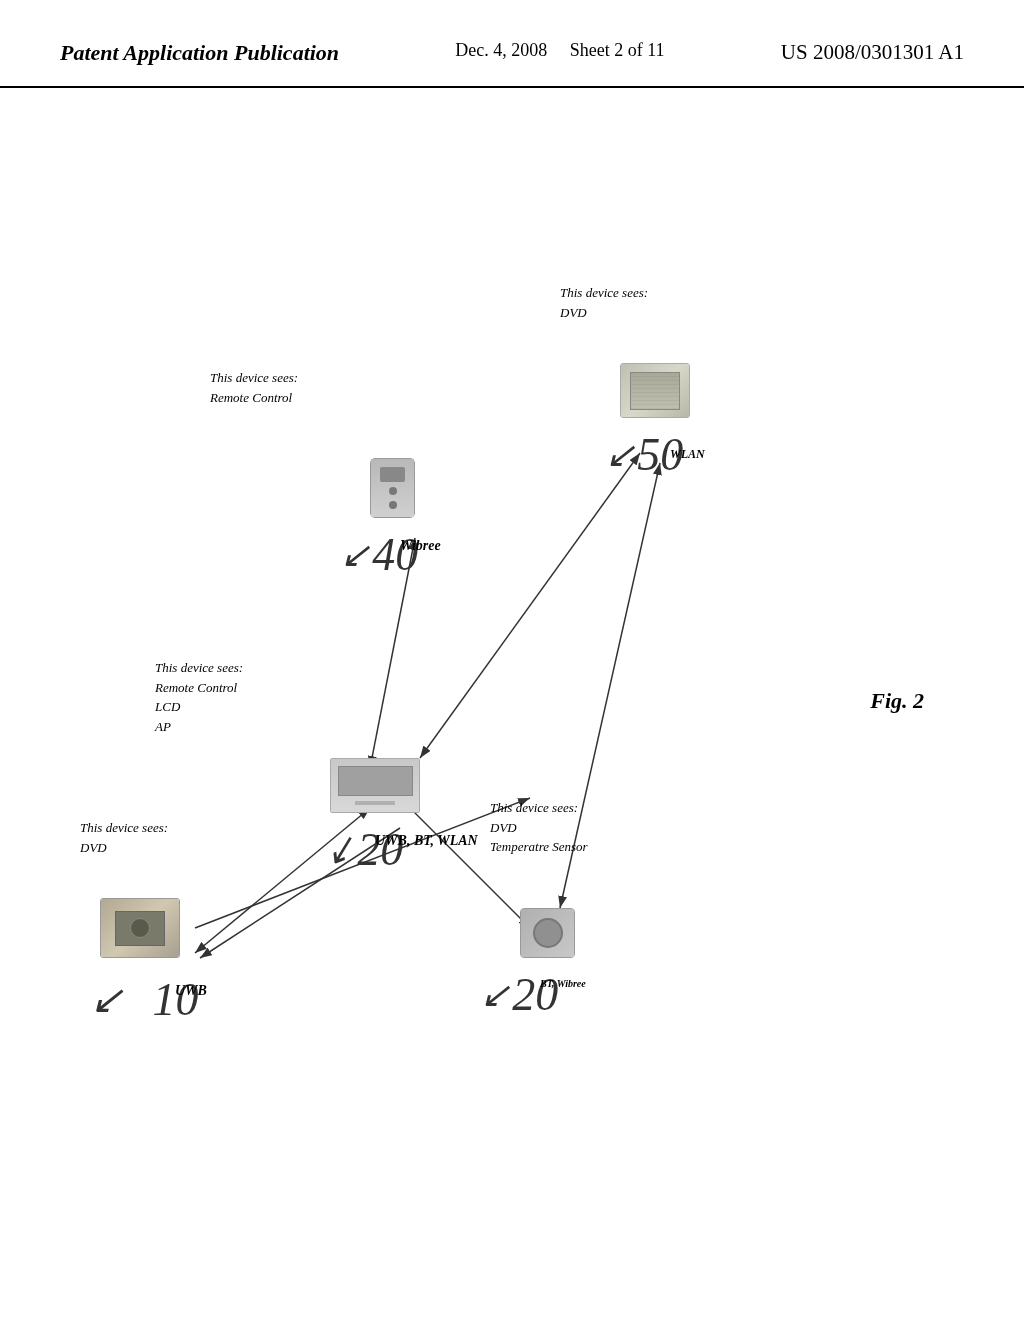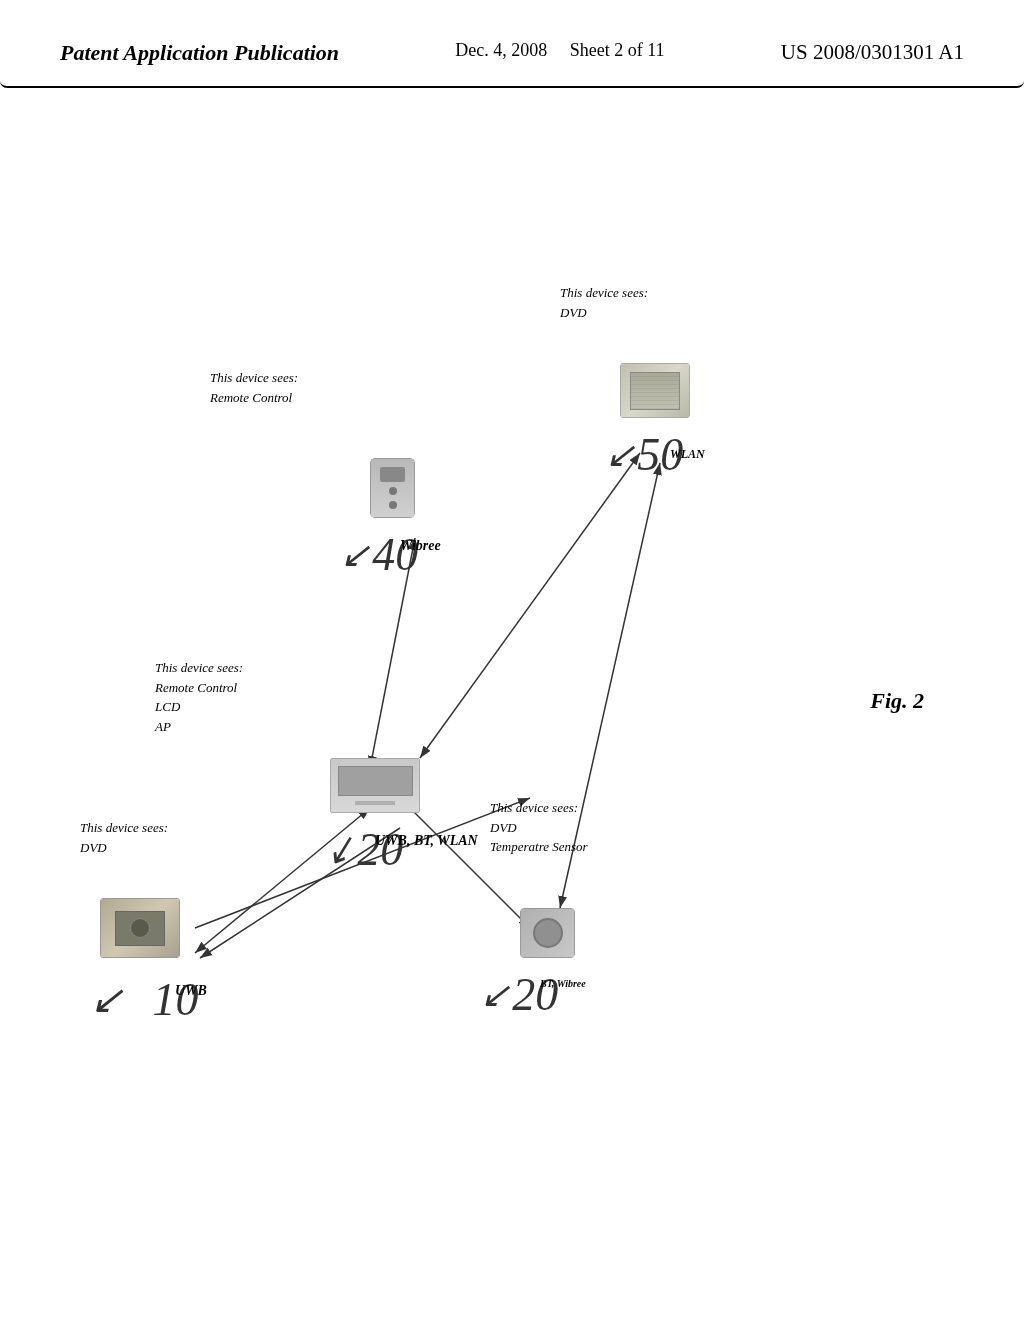"Patent Application Publication" .header { border-radius: 7px -> none }
